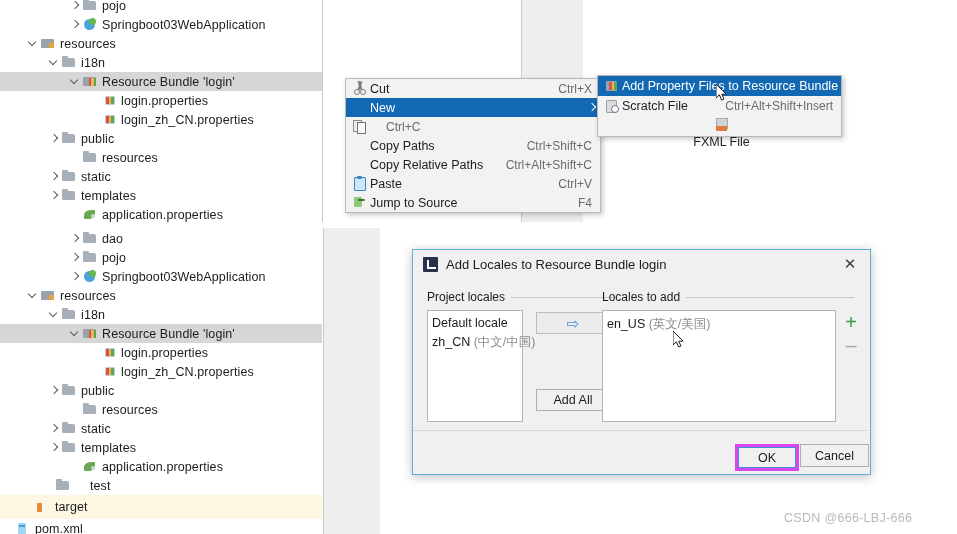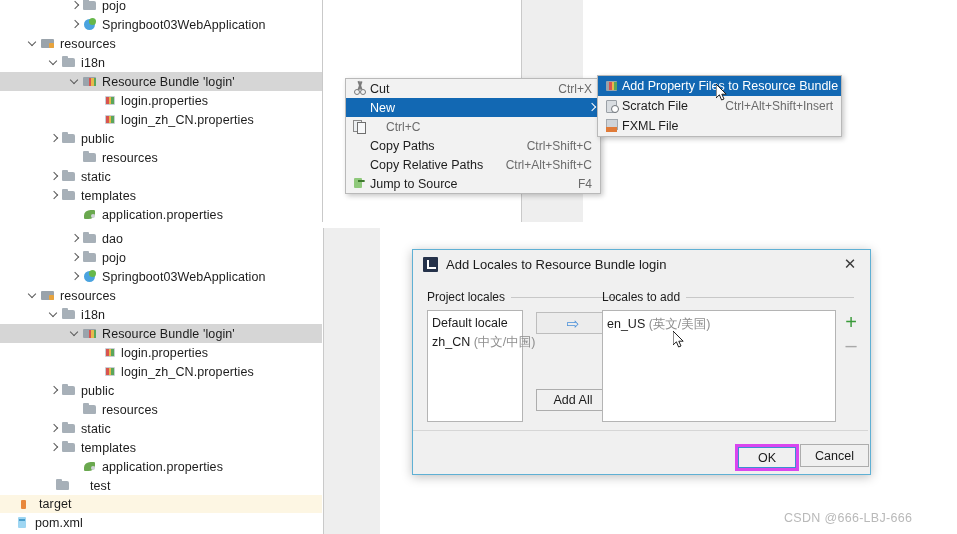"FXML File" div.mi { flex-direction: none -> column }
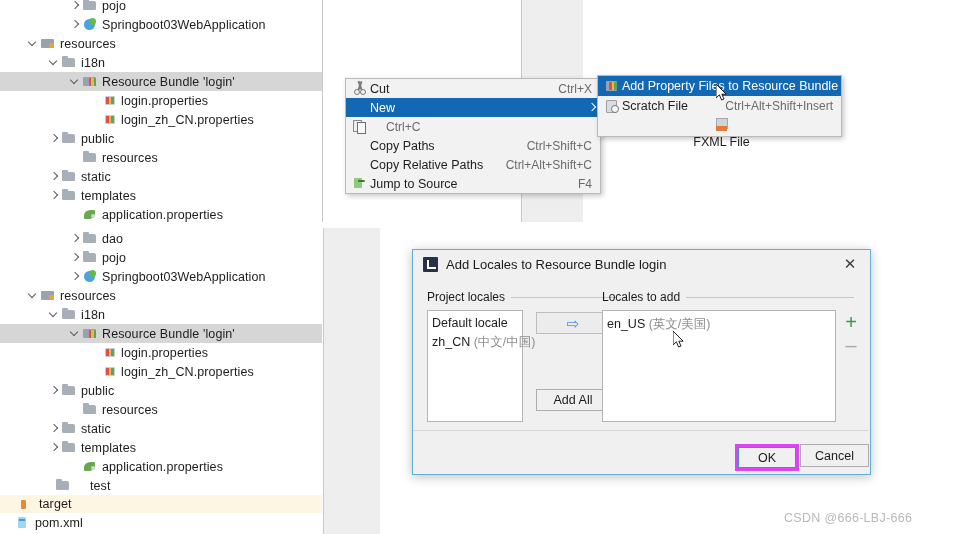"Paste" div.mi { html: none -> <div> <span> <span></span> </span> <span>Paste</span> <span>Ctrl+V</span> </div> }
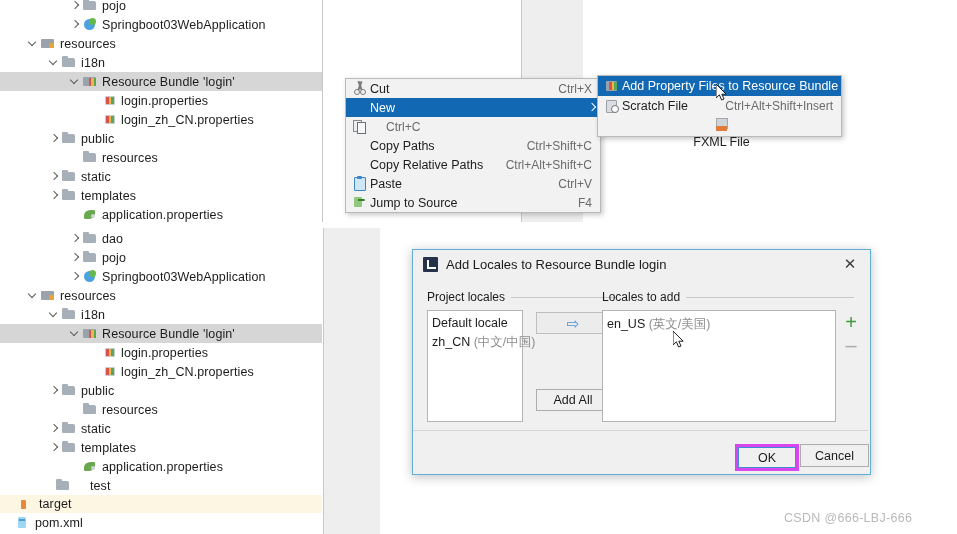"target" div.trow { height: 18px -> 24px; padding-left: 6px -> 22px }
